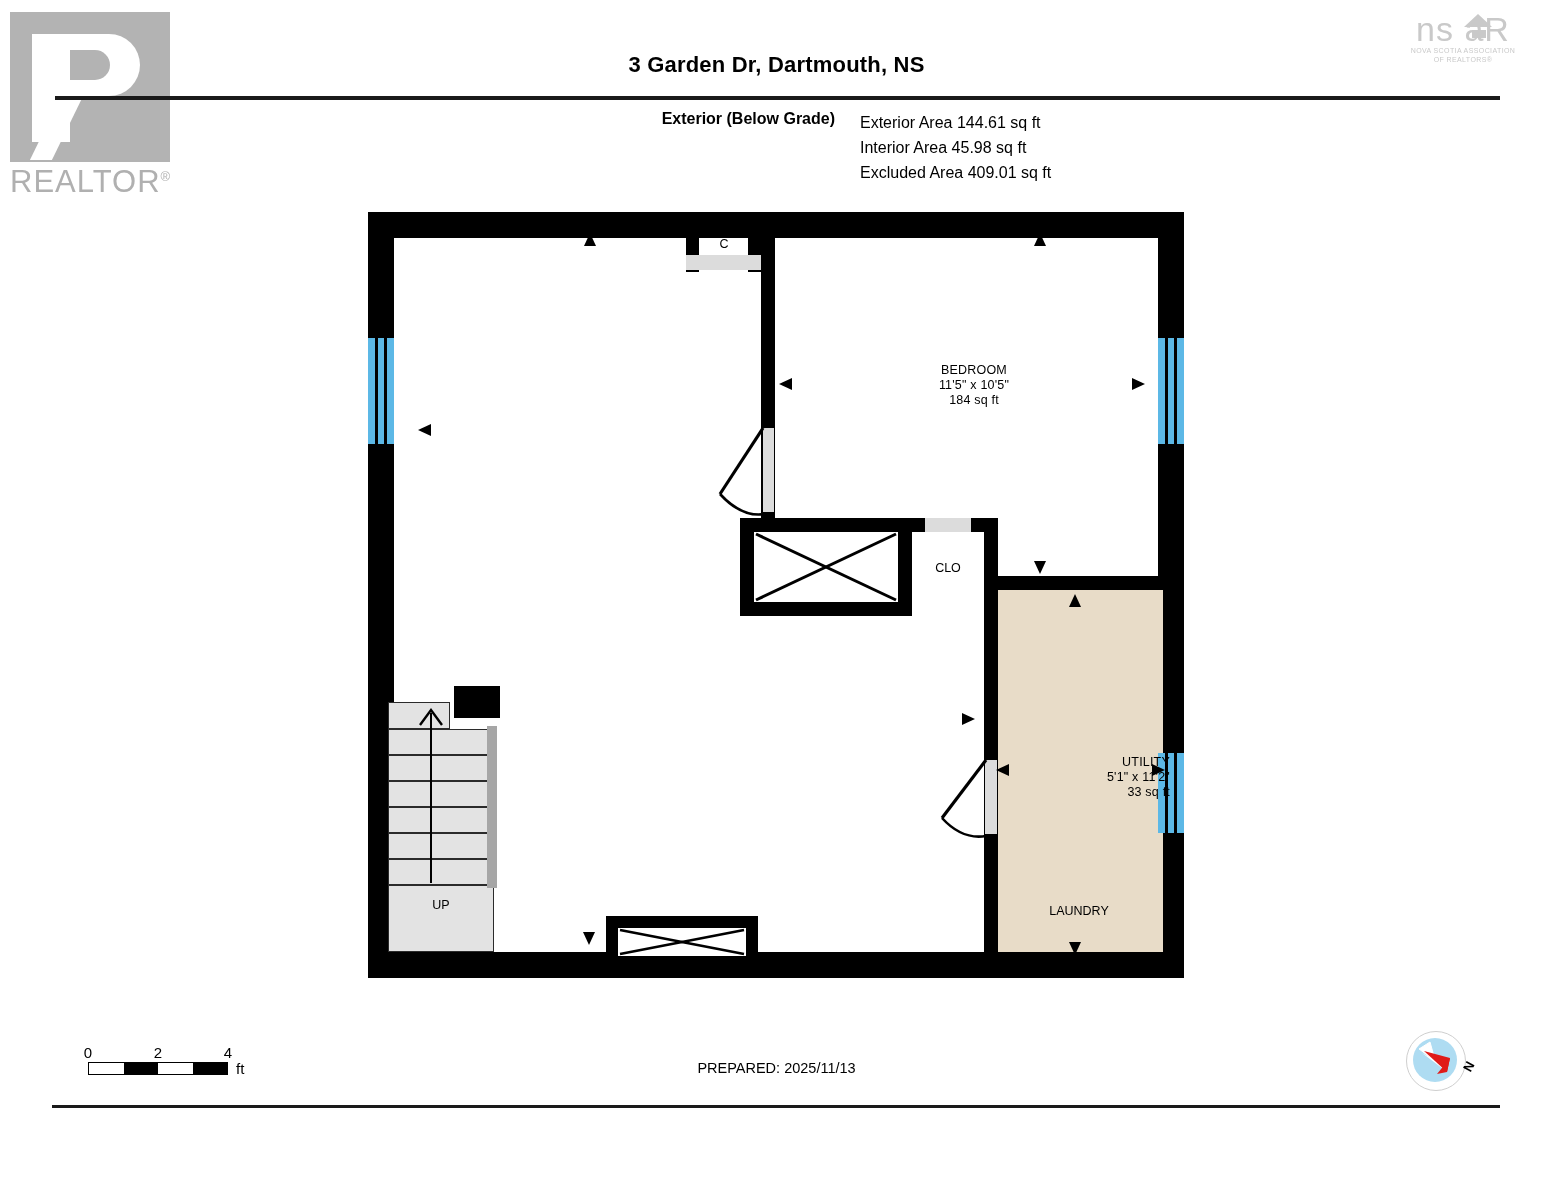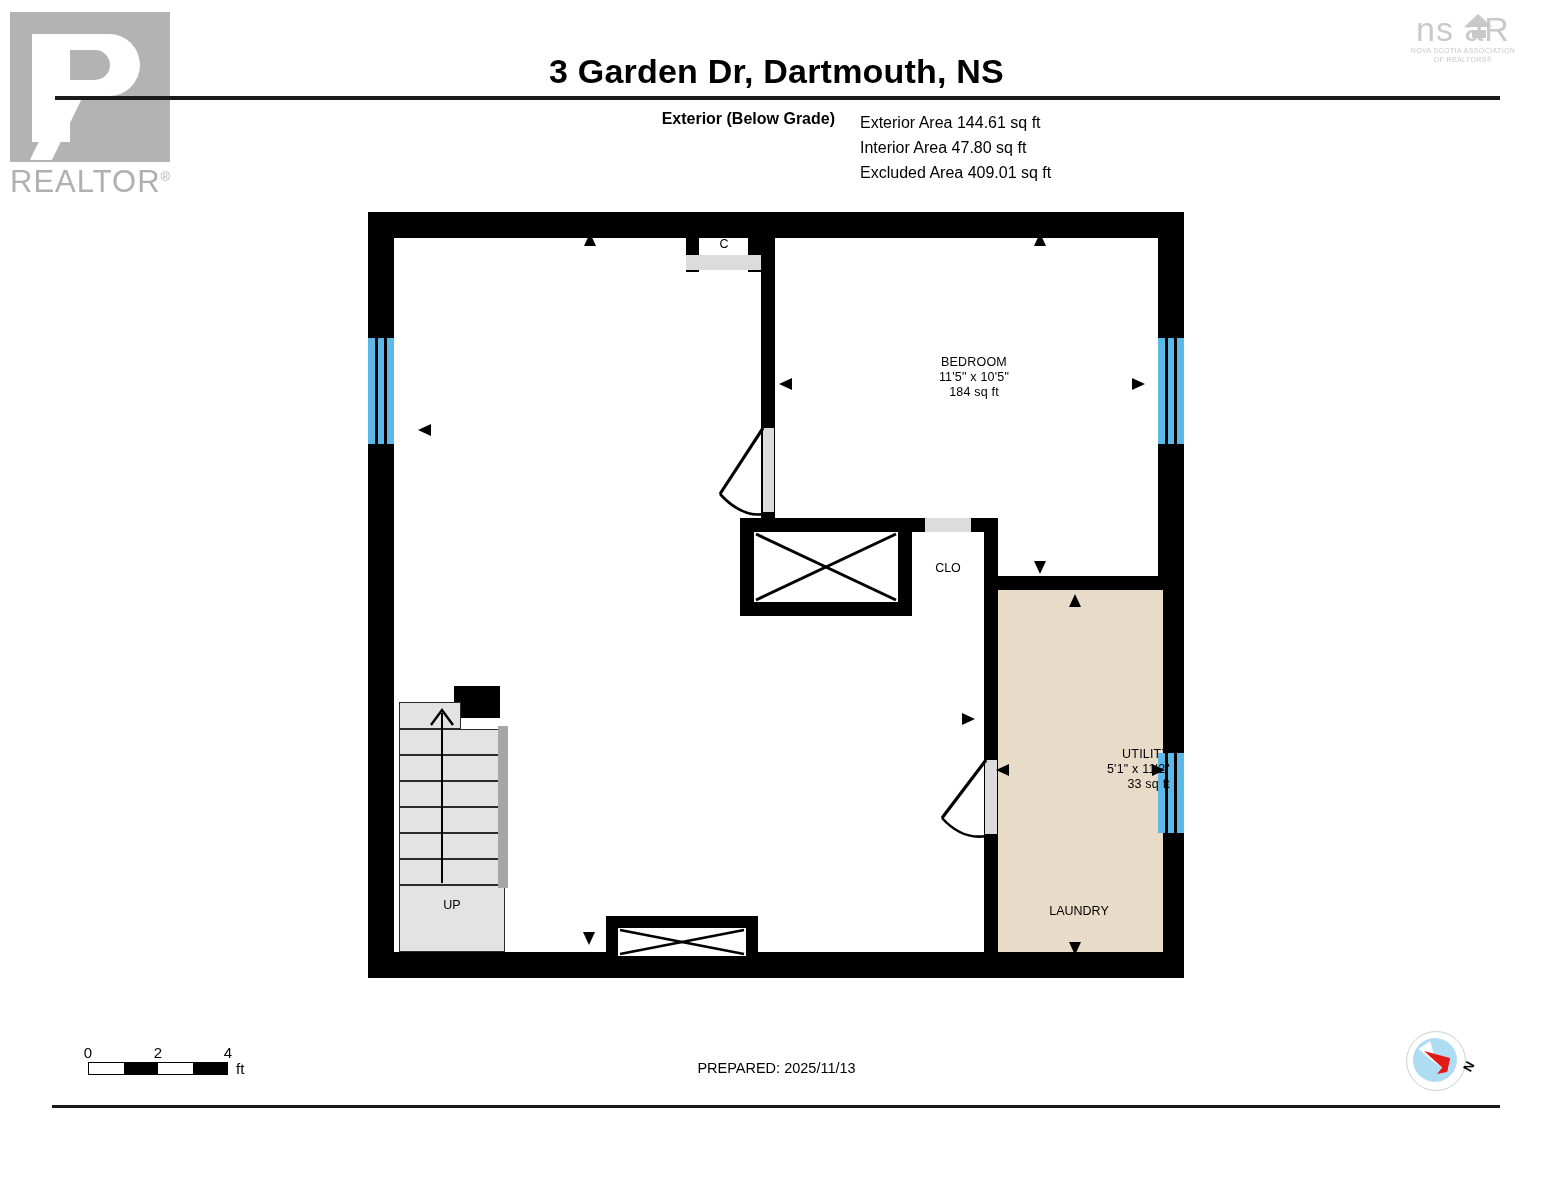"3 Garden Dr, Dartmouth, NS" #plan-title { font-size: 34px -> 22px }
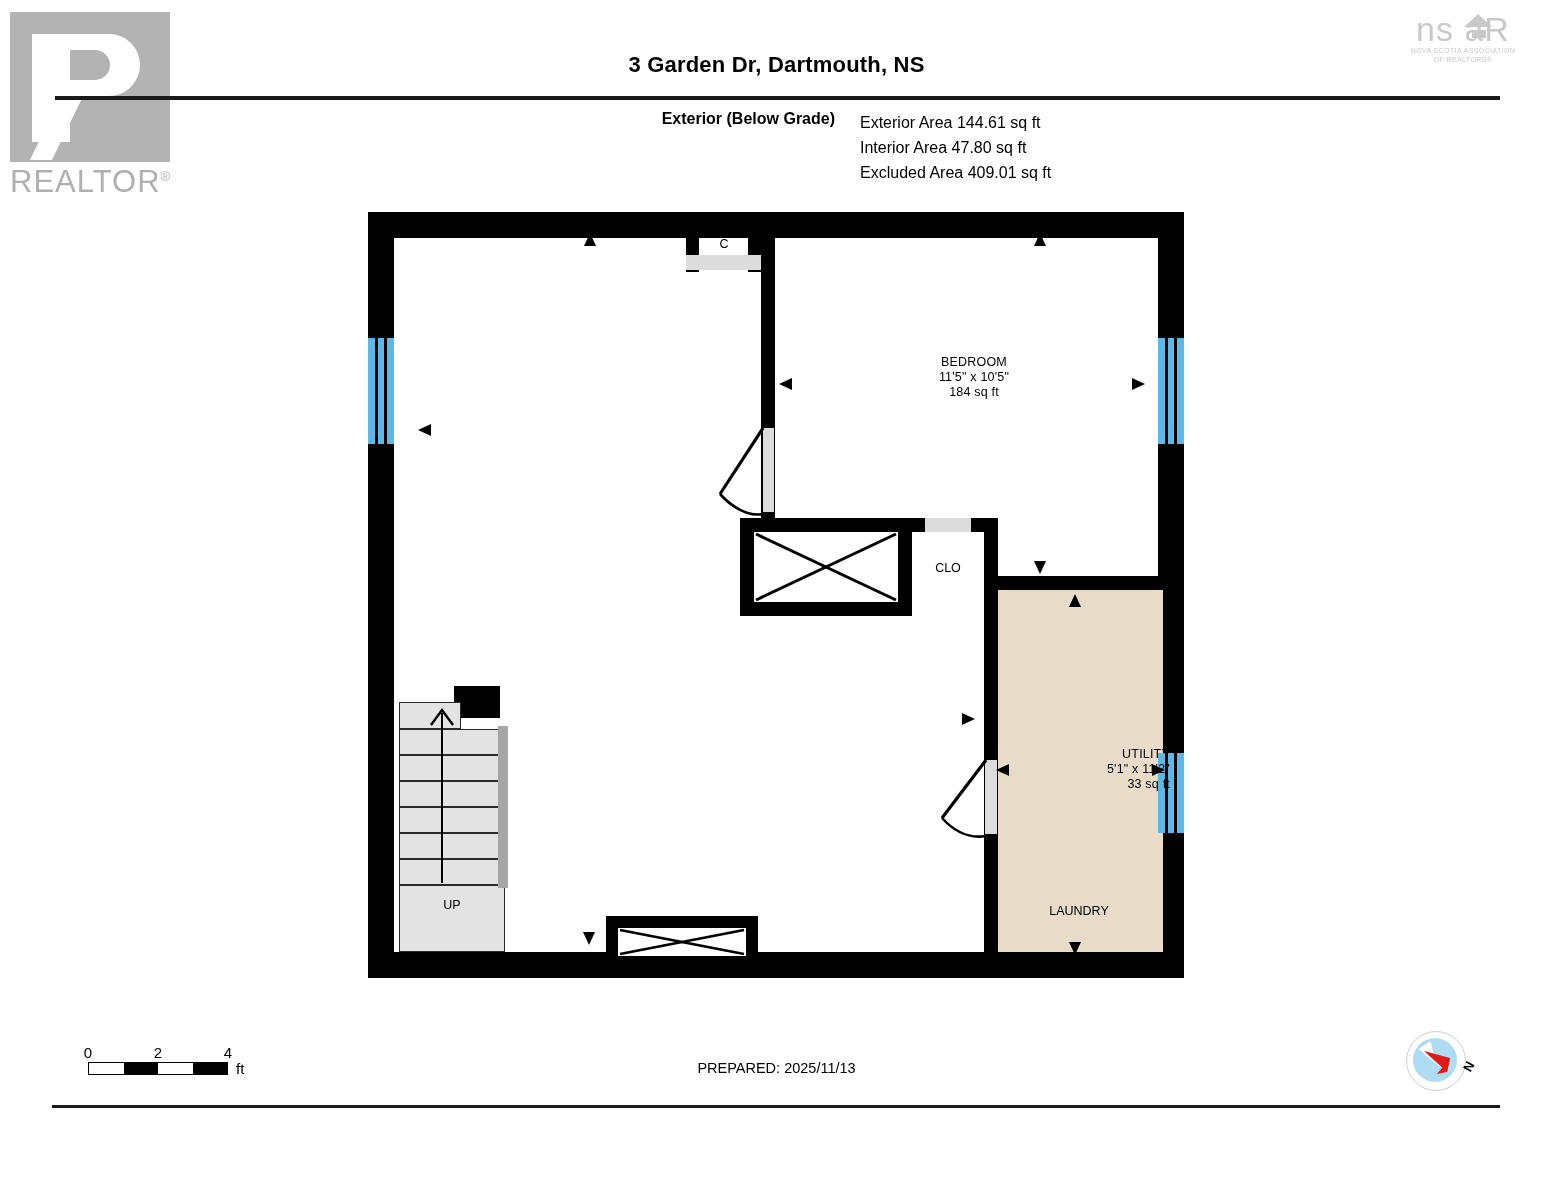"Interior Area 47.80 sq ft" div { text: 47.80 -> 45.98 }
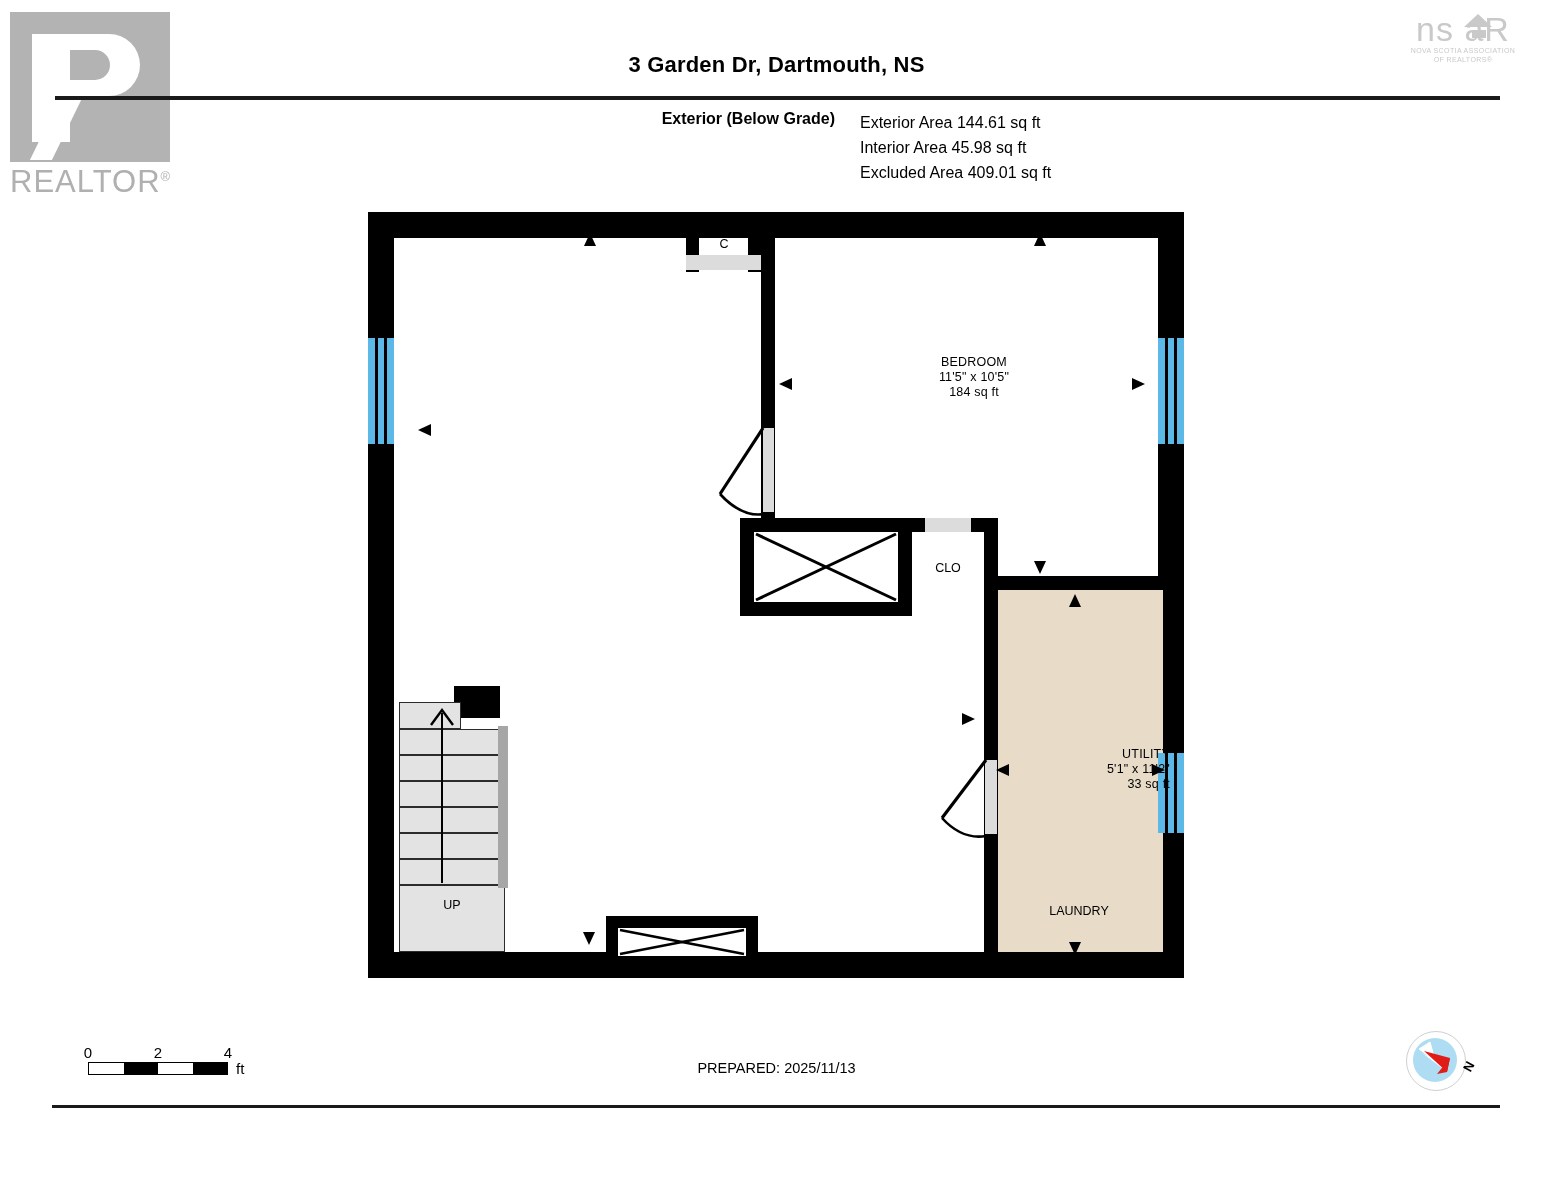"BEDROOM" .rlabel { margin-top: none -> 8px }
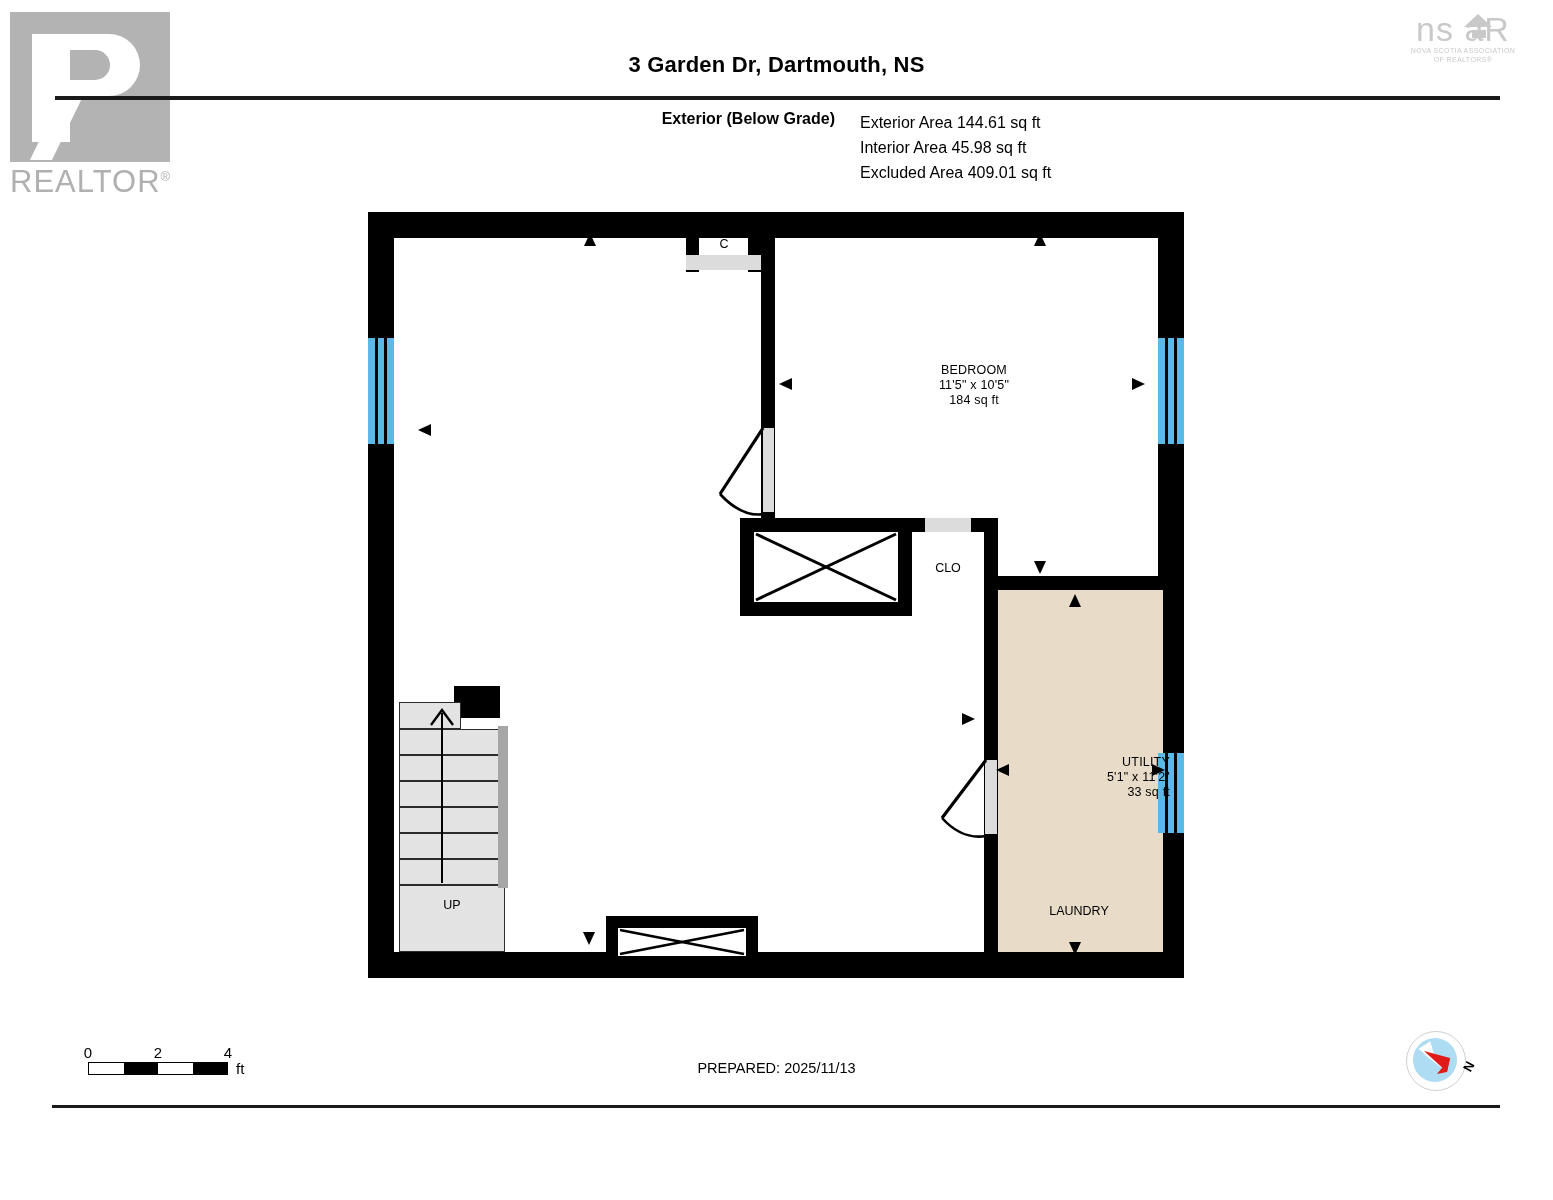"UP" #stairs { margin-left: 11px -> none }
